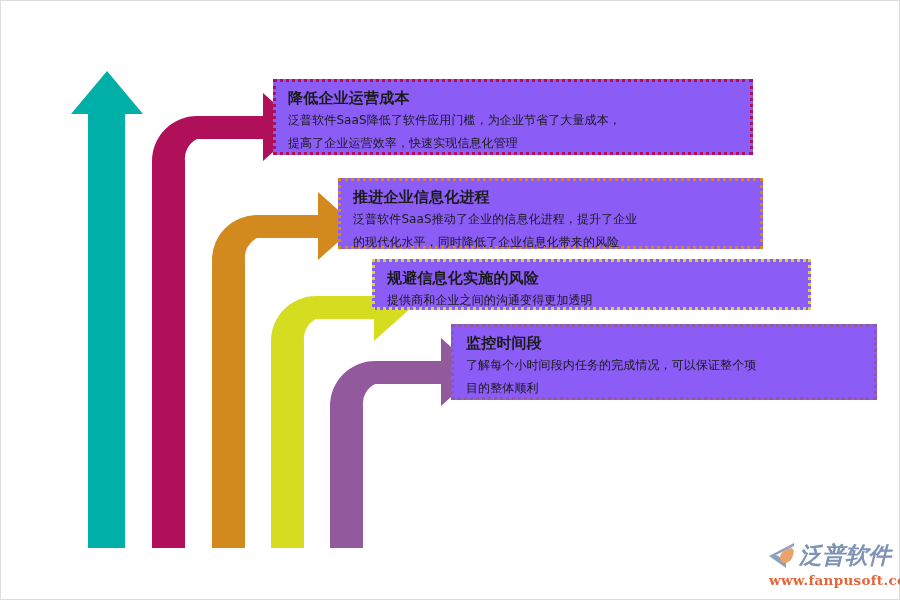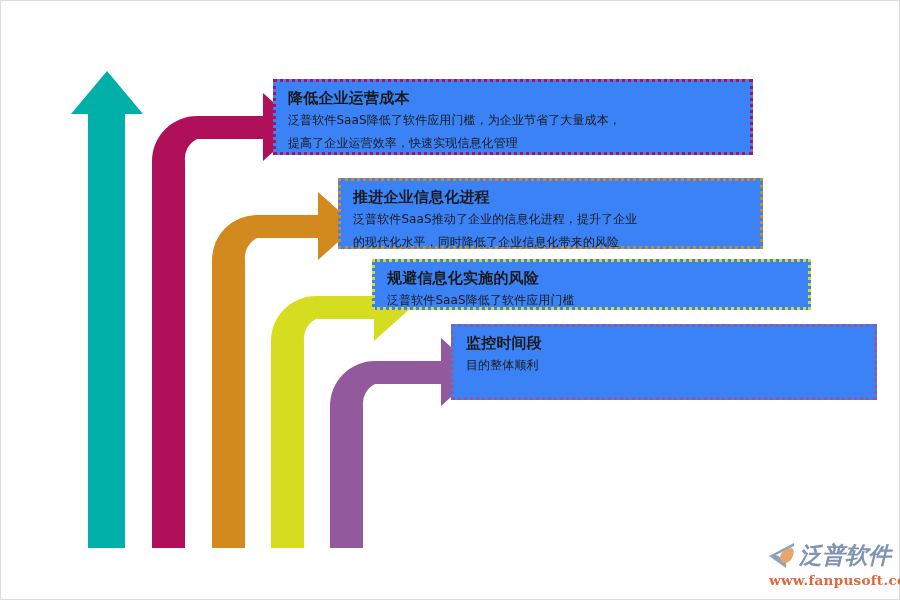"降低企业运营成本" .infobox { background: #3b82f6 -> #8b5cf6 }
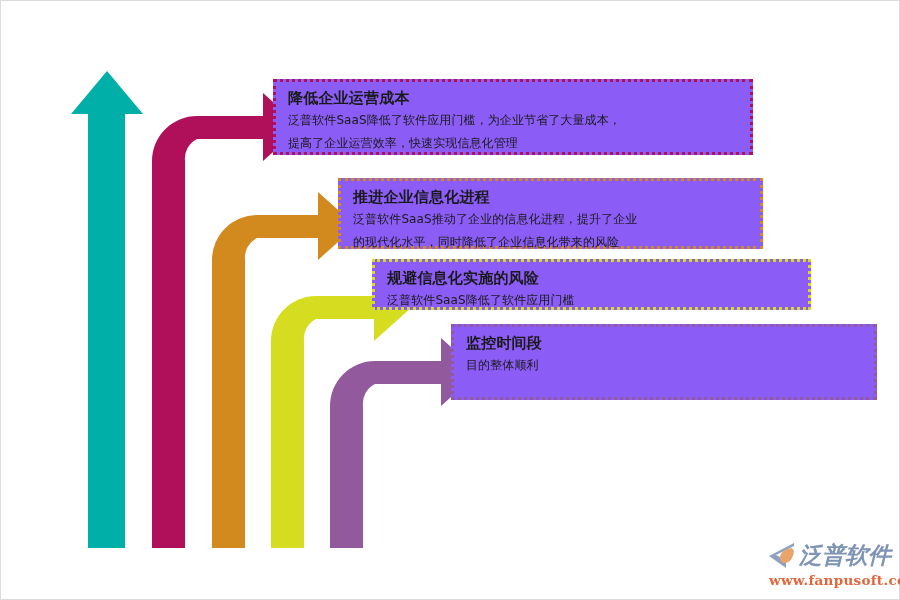"泛普软件SaaS降低了软件应用门槛" div { text: 泛普软件SaaS降低了软件应用门槛 -> 提供商和企业之间的沟通变得更加透明 }
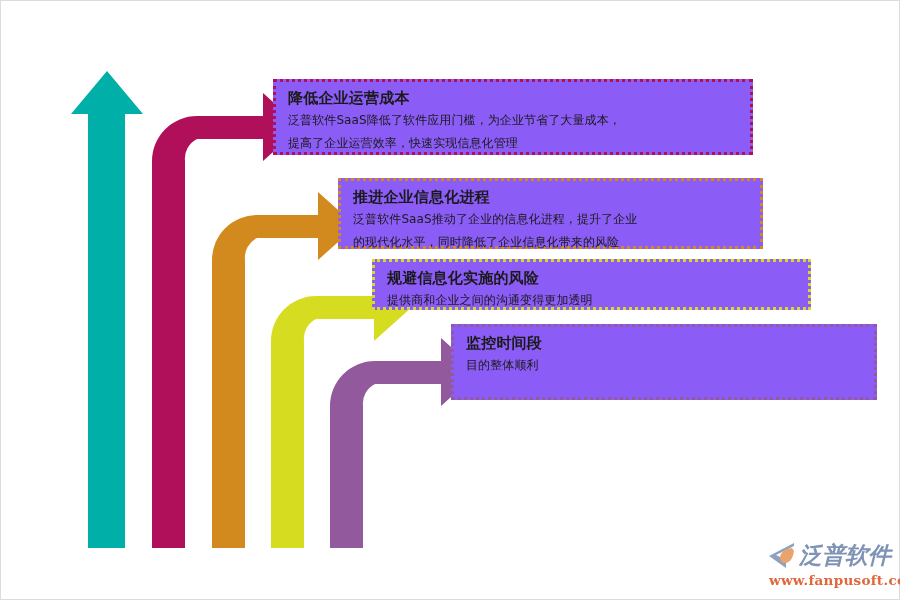"了解每个小时间段内任务的完成情况，可以保证整个项" div { html: none -> <div>了解每个小时间段内任务的完成情况，可以保证整个项</div> }
